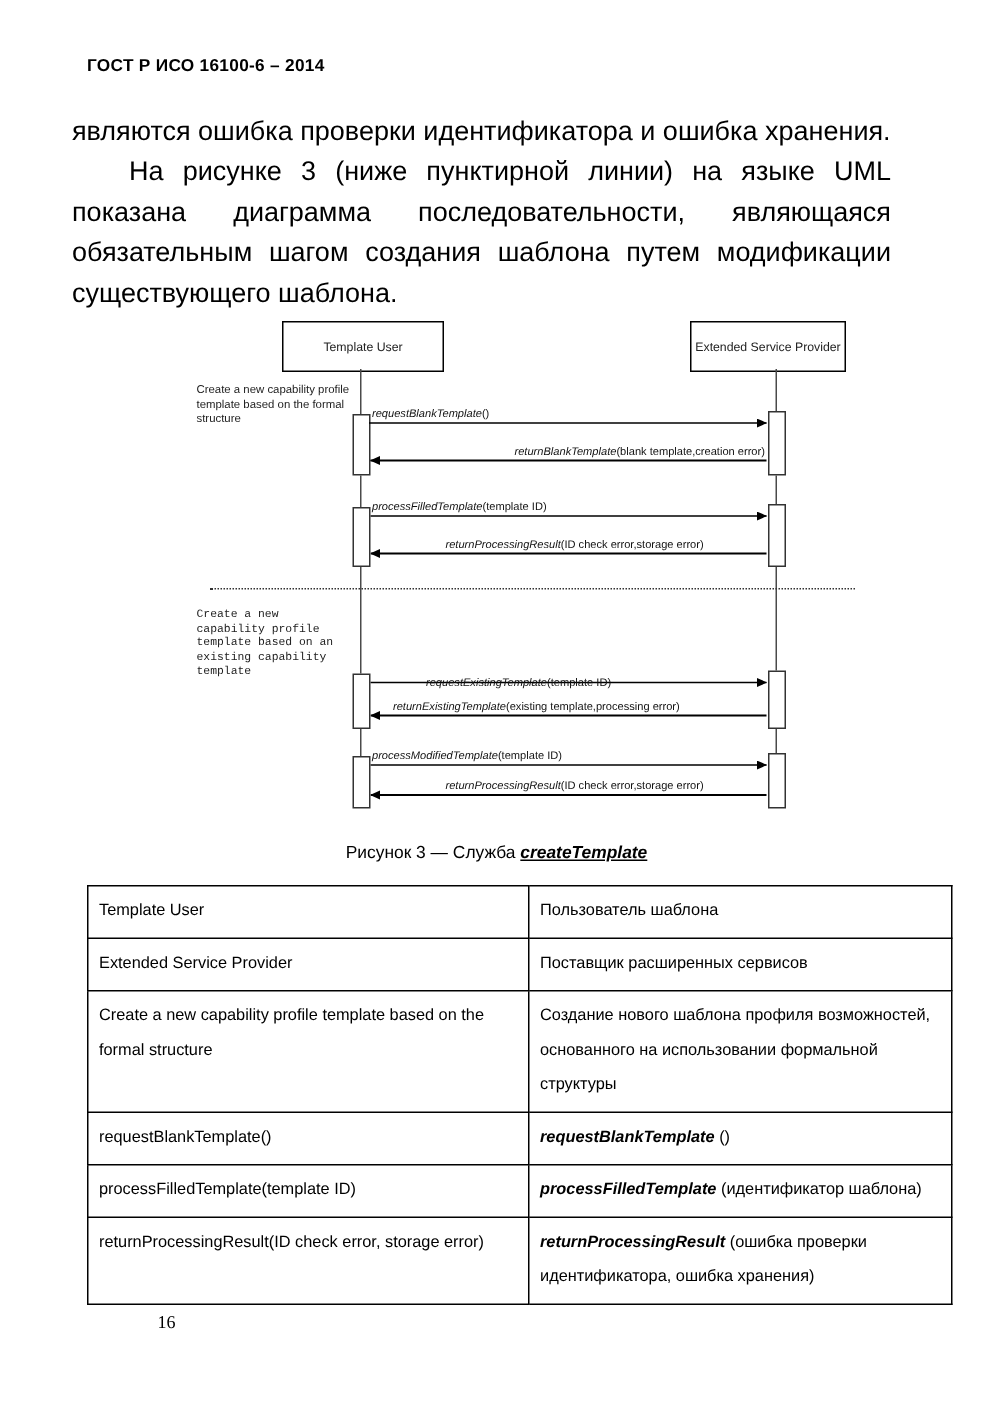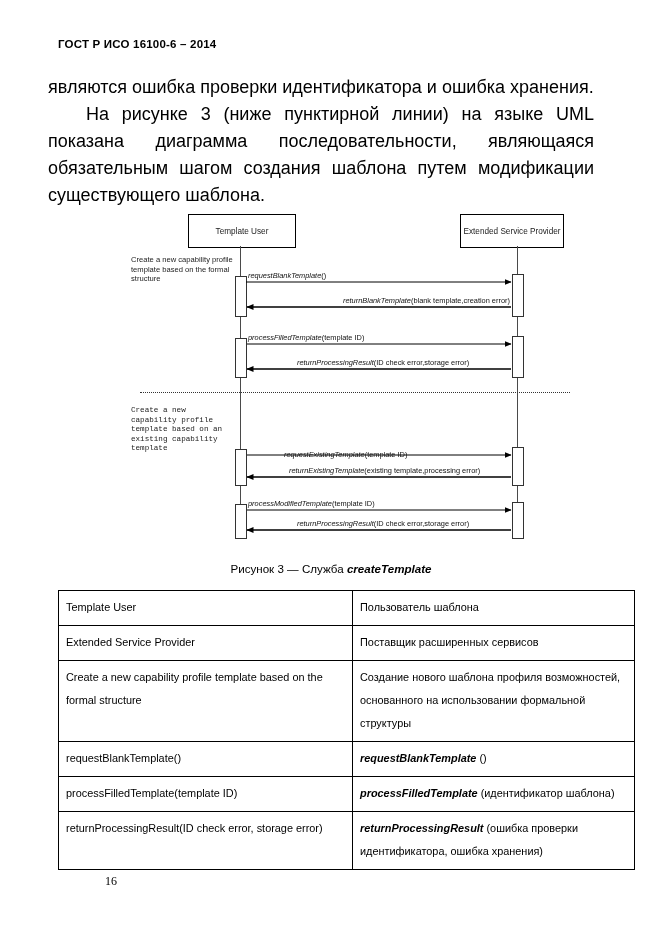"returnExistingTemplate(existing" div.msg-label { left: 289px -> 262px }
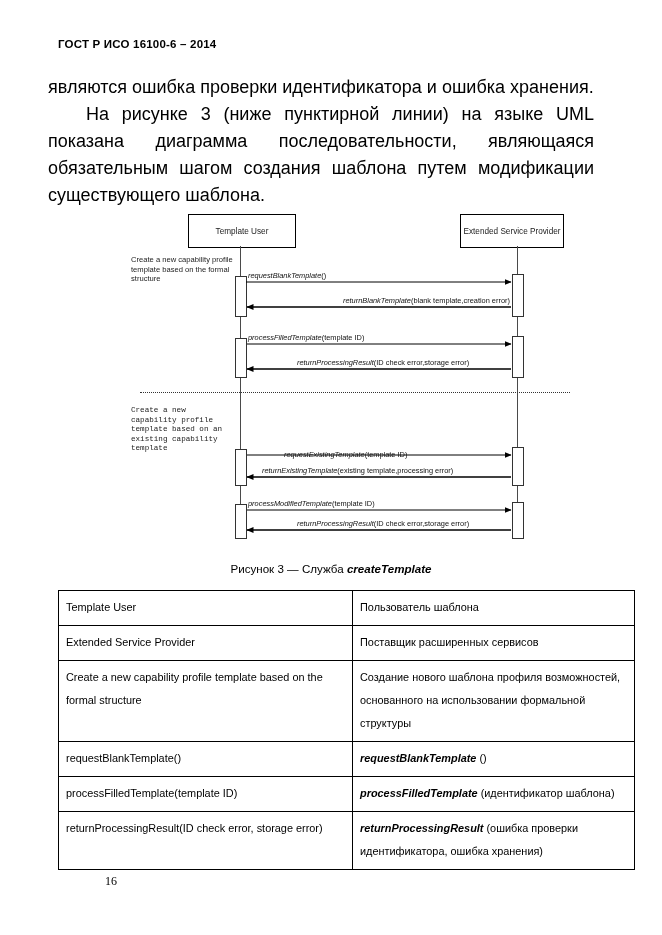"createTemplate" .fig-caption b { text-decoration: none -> underline }
